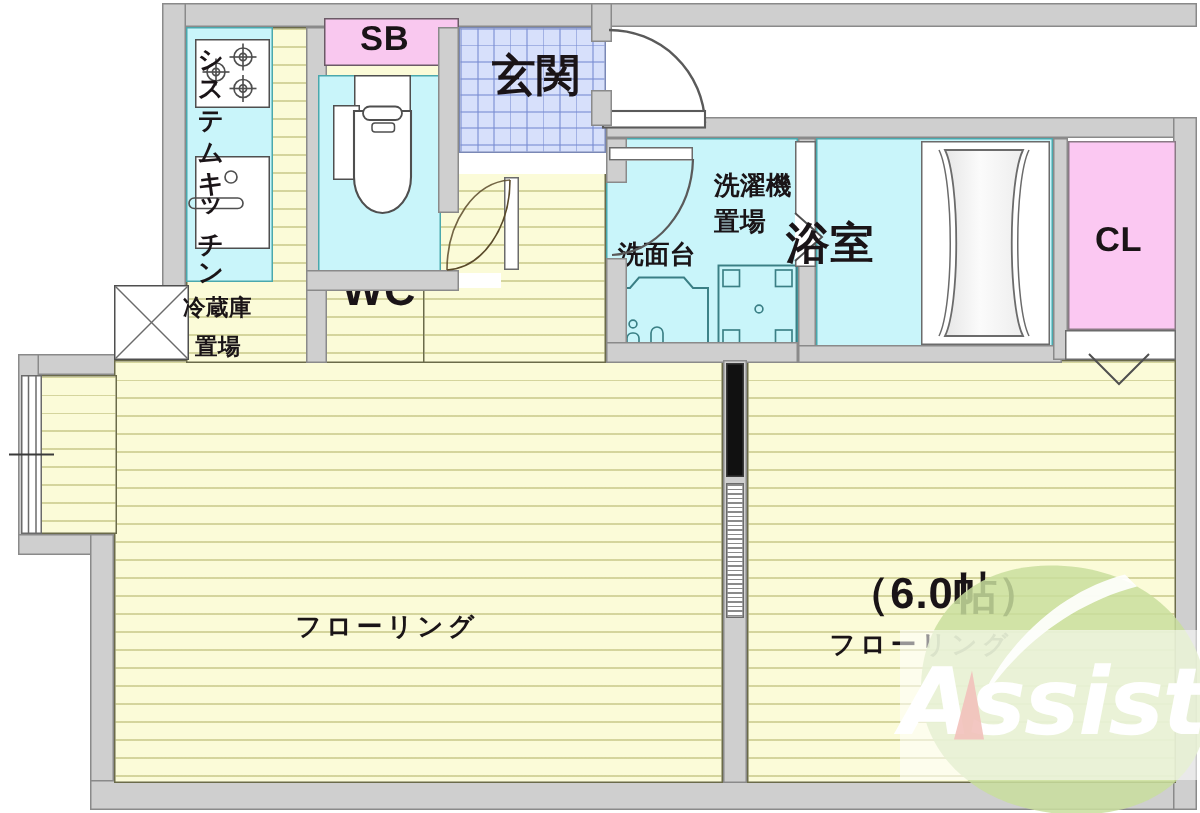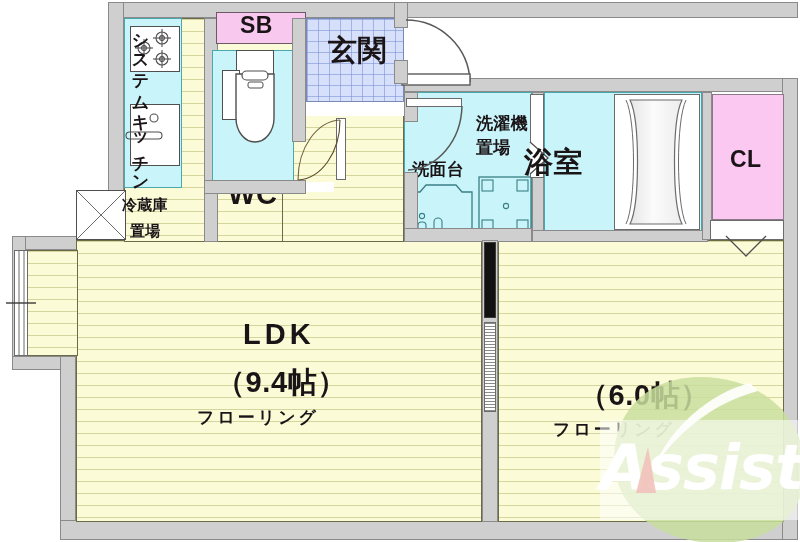"LDK" div.lbl { html: <div>LDK</div> -> none }
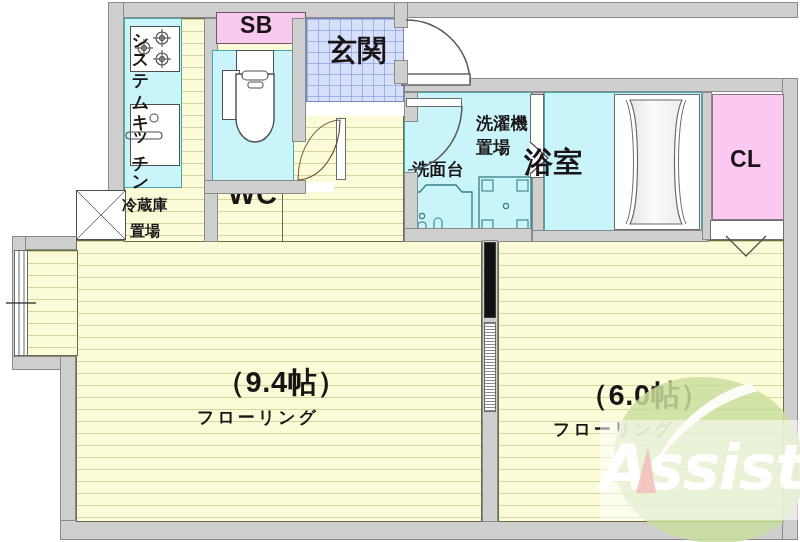"（9.4帖）" div.lbl { html: <div>（9.4帖）</div> -> none }
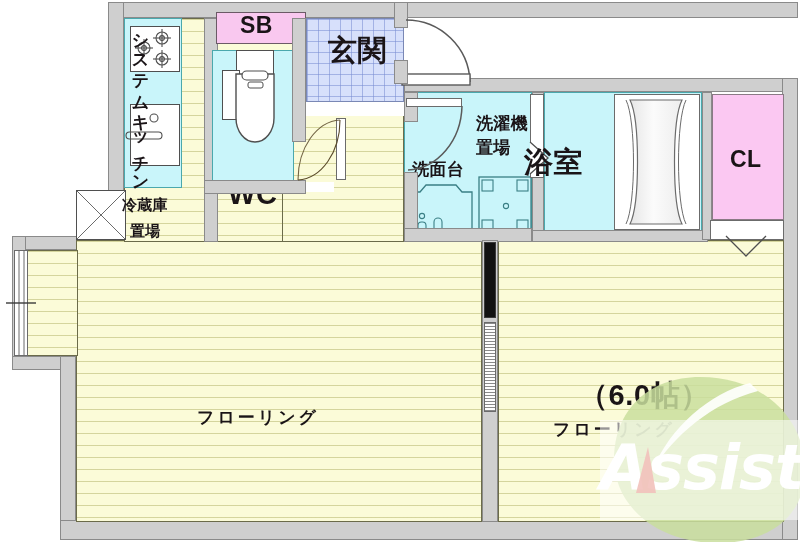"（6.0帖）" div.lbl { left: 579px -> 564px }
